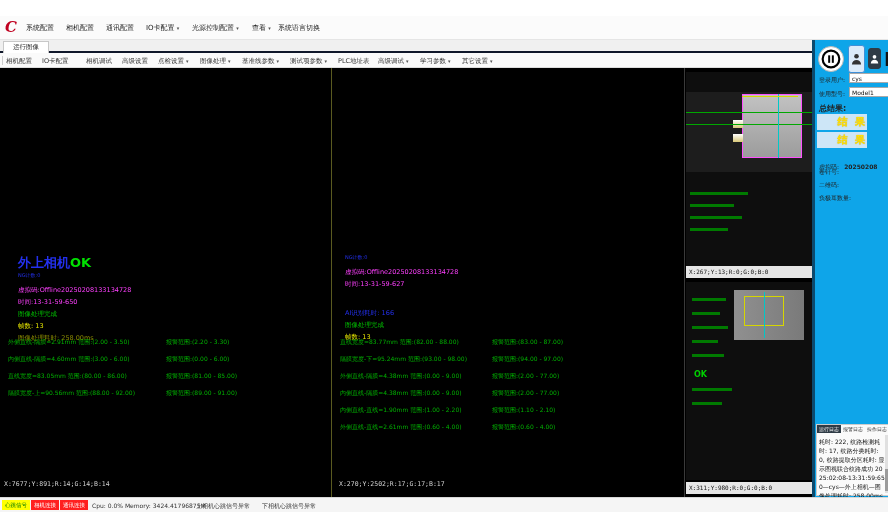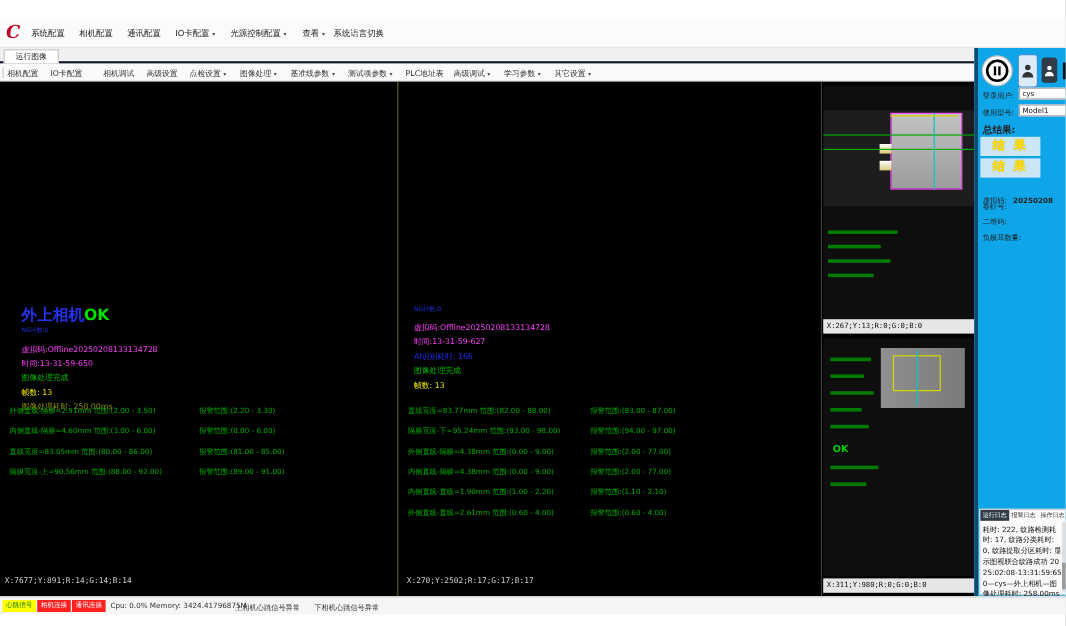"结 果" .result-block { text-align: center -> right }
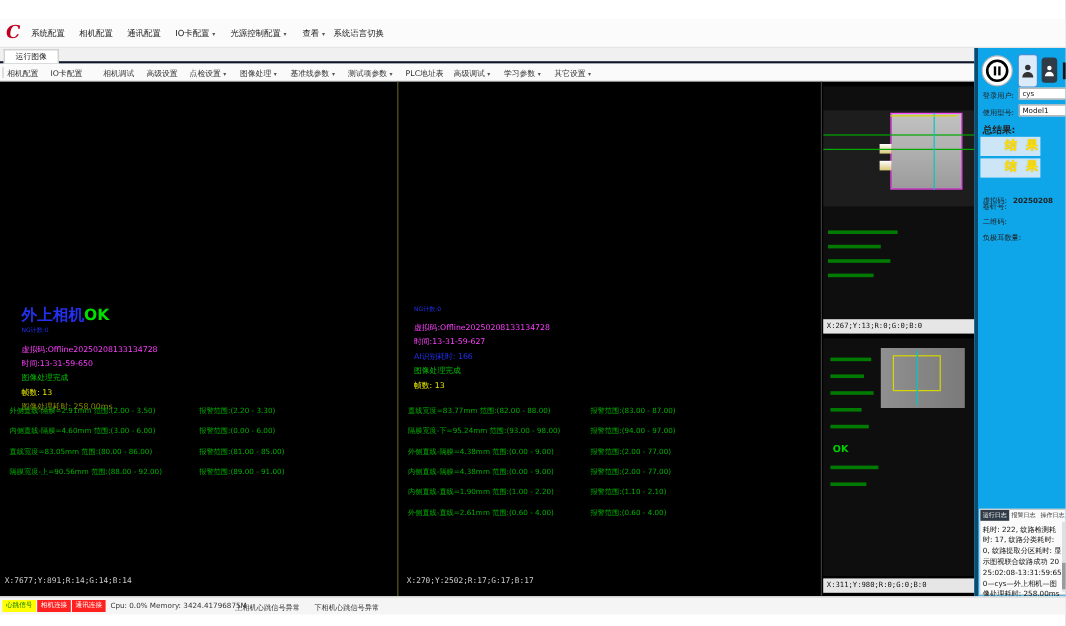"AI识别耗时: 166" div.res-line { margin-top: 3px -> 20px }
